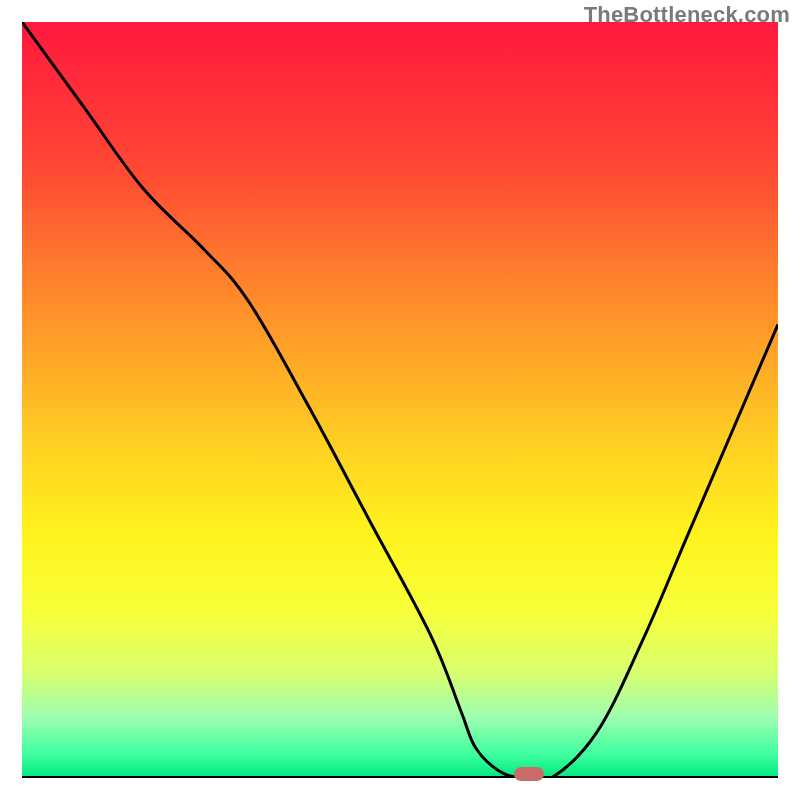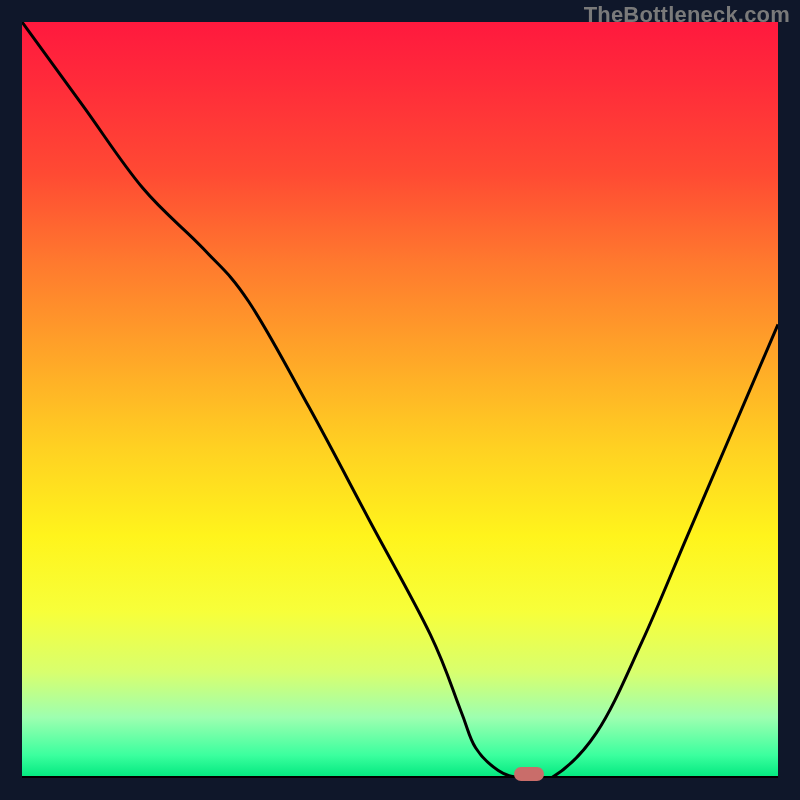"TheBottleneck.com" .stage { background: #0f172a -> #ffffff }
